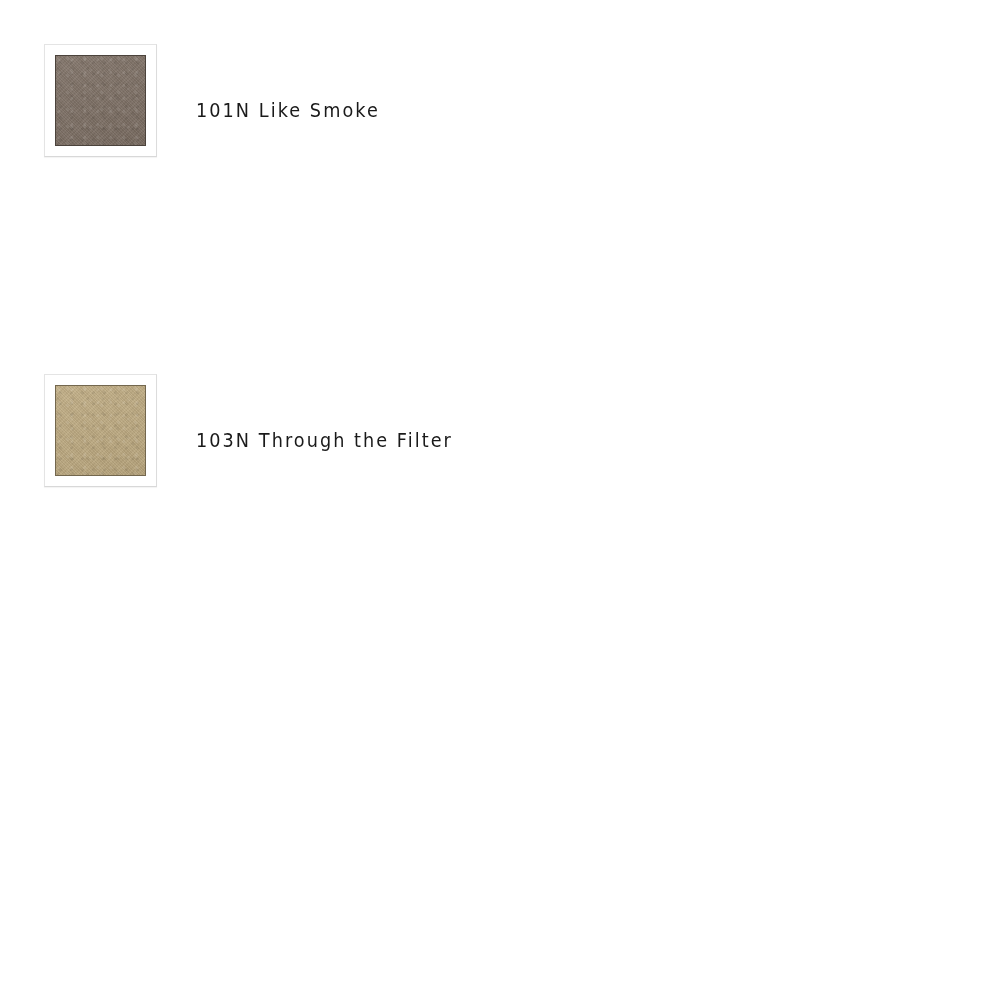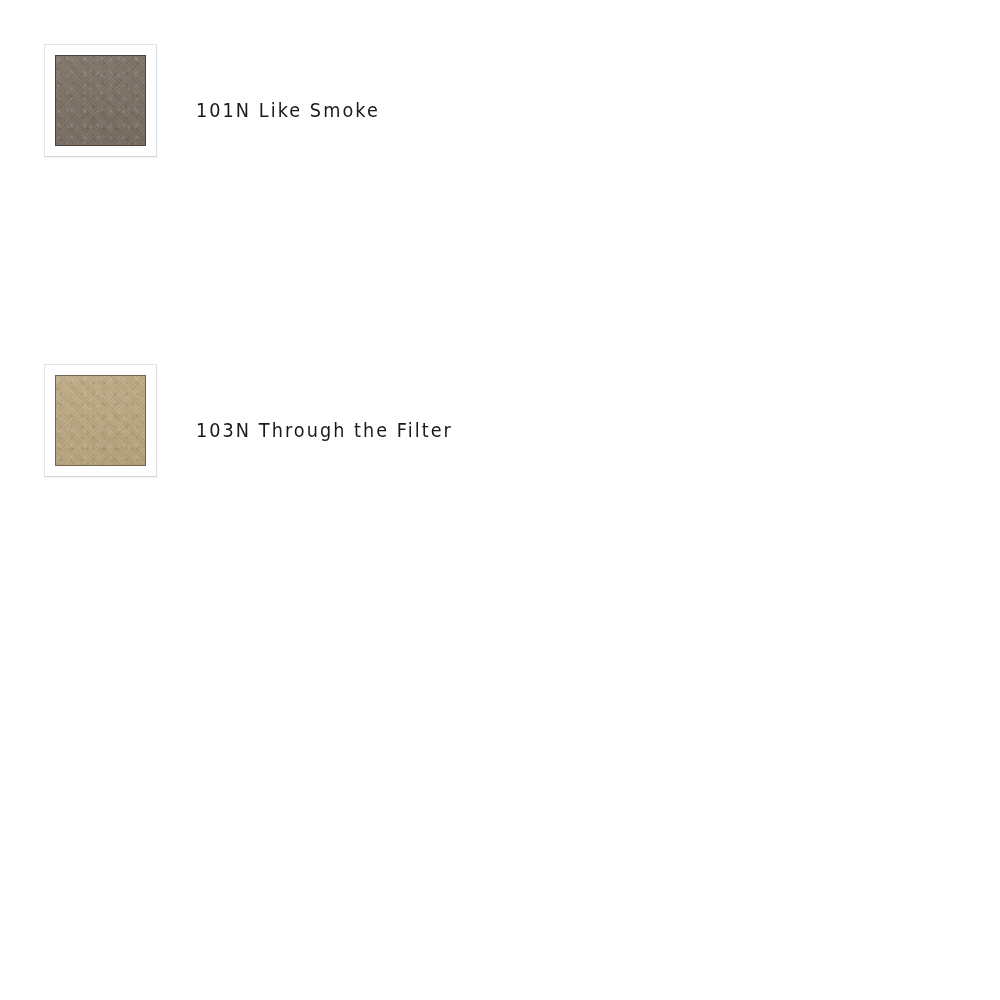"103N Through the Filter" .swatch-row.r2 { top: 350px -> 360px }
